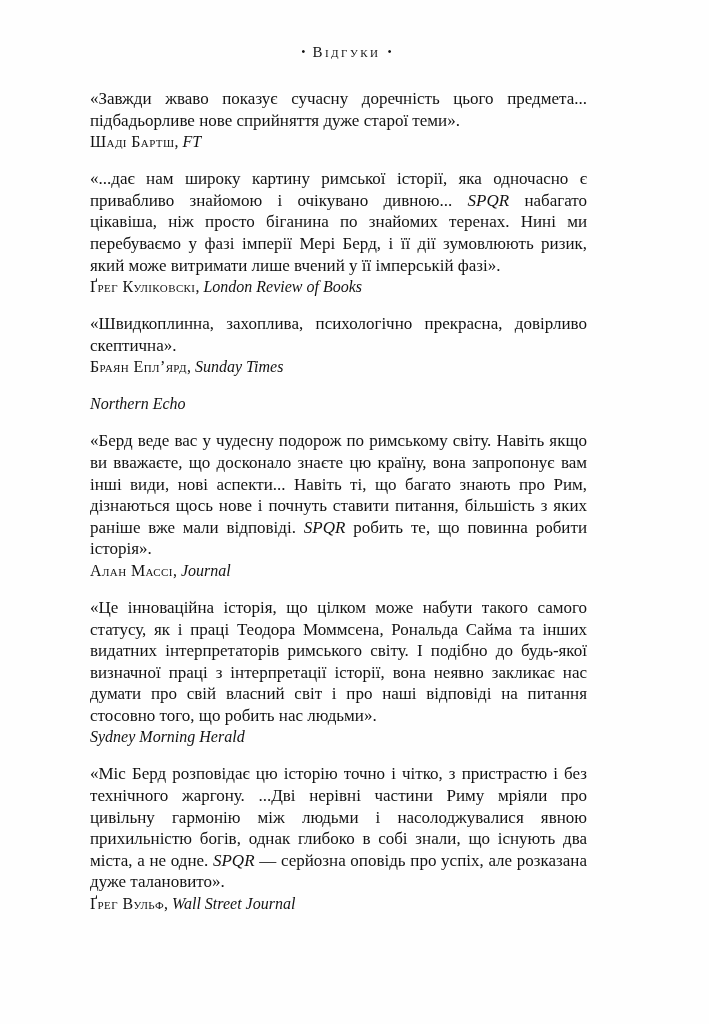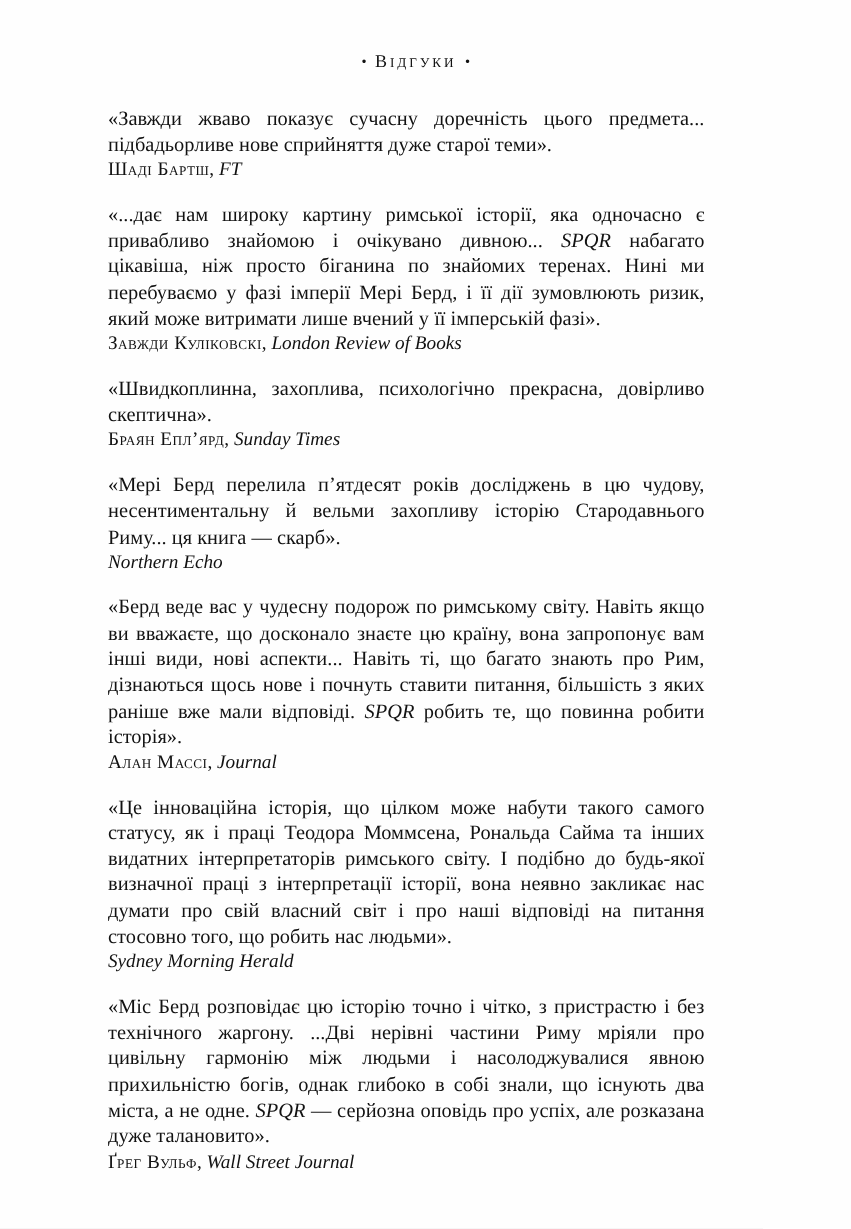"Завжди Куліковскі" span.author { text: Завжди -> Ґрег }
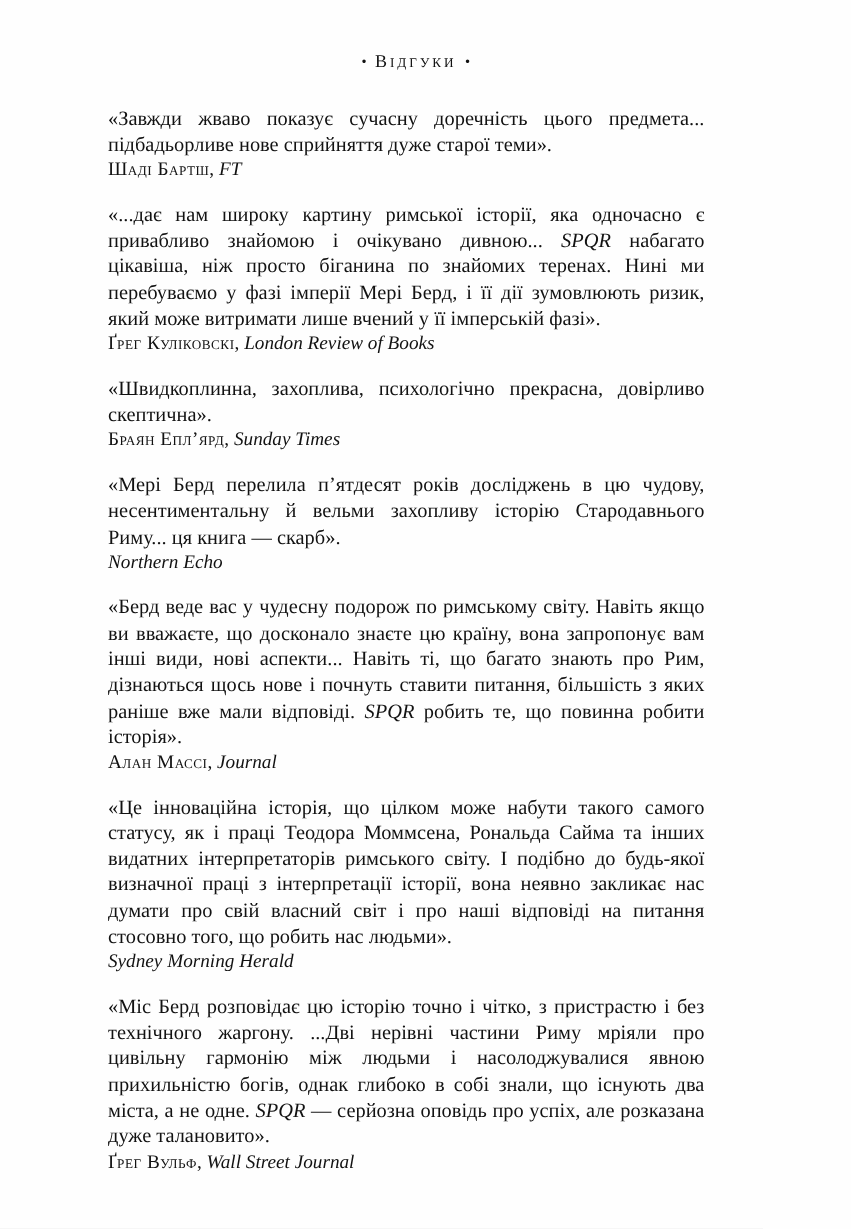"«Мері Берд перелила п’ятдесят років" p.quote { html: <p><span>«Мері Берд перелила п’ятдесят років досліджень в цю чудову, несентиментальну й вельми захопливу історію Стародавнього Риму... ця книга — скарб».</span></p> -> none }
